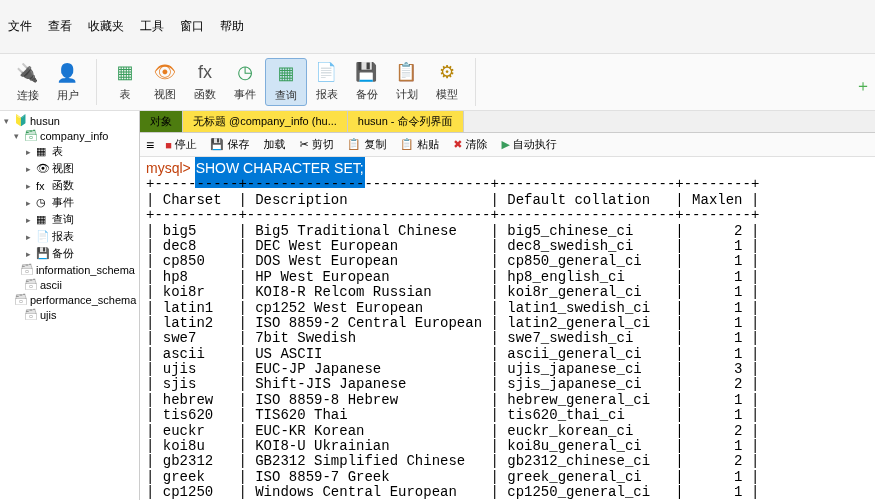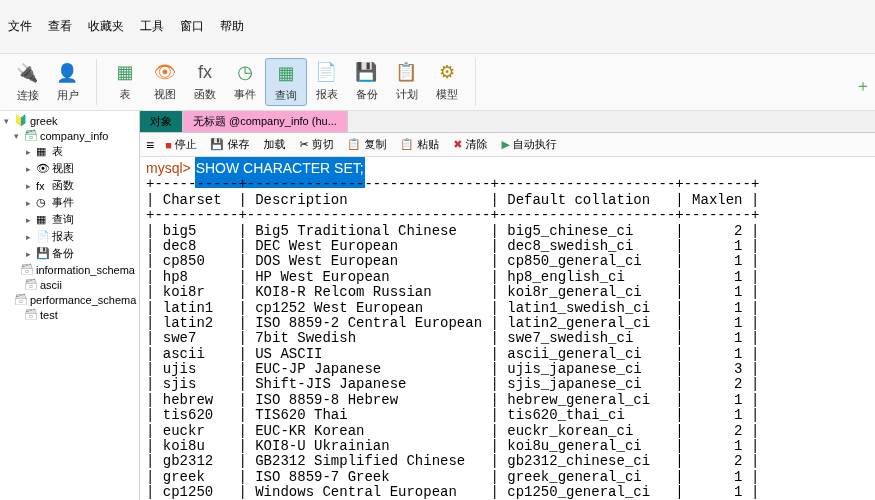"greek" span { text: greek -> husun }
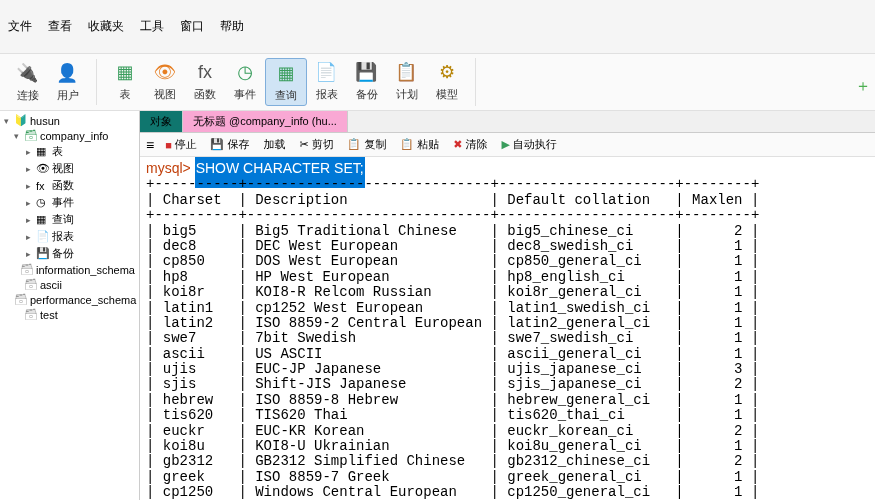"对象" .tab.active { background: #0f766e -> #4d7c0f }
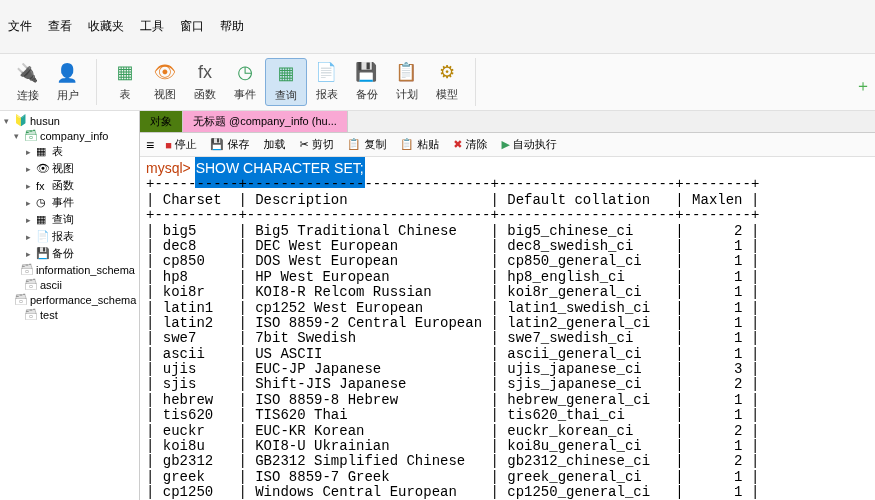"无标题 @company_info (hu..." .tab { background: #f9a8d4 -> #fde047 }
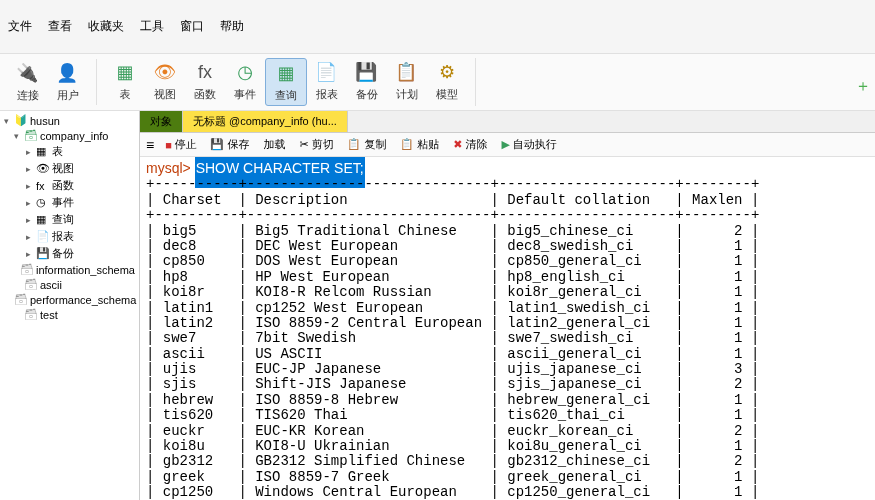"husun - 命令列界面" div.tab { html: none -> <div> <span>husun - 命令列界面</span> </div> }
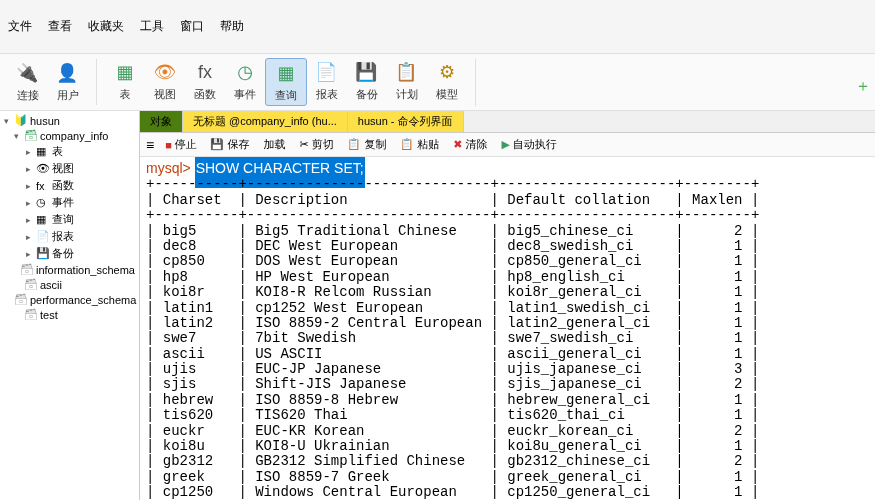"test" span { text: test -> ujis }
